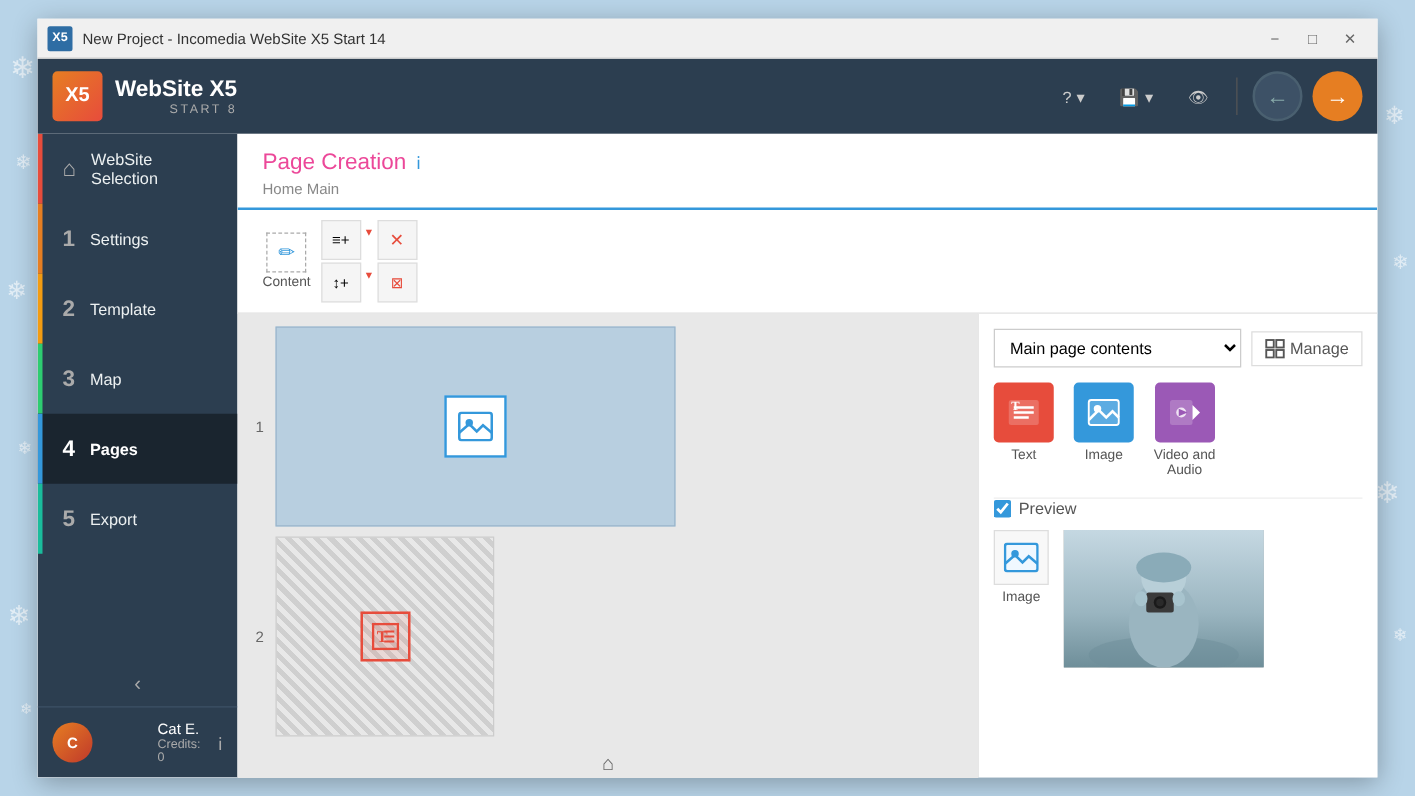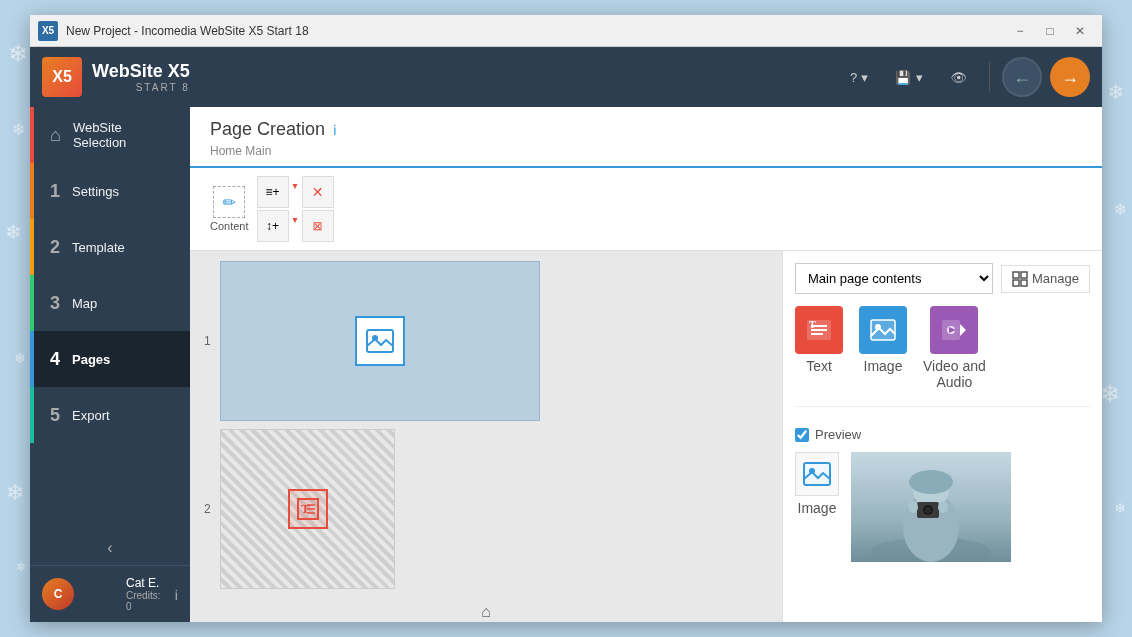"New Project - Incomedia WebSite" span.titlebar-title { text: 18 -> 14 }
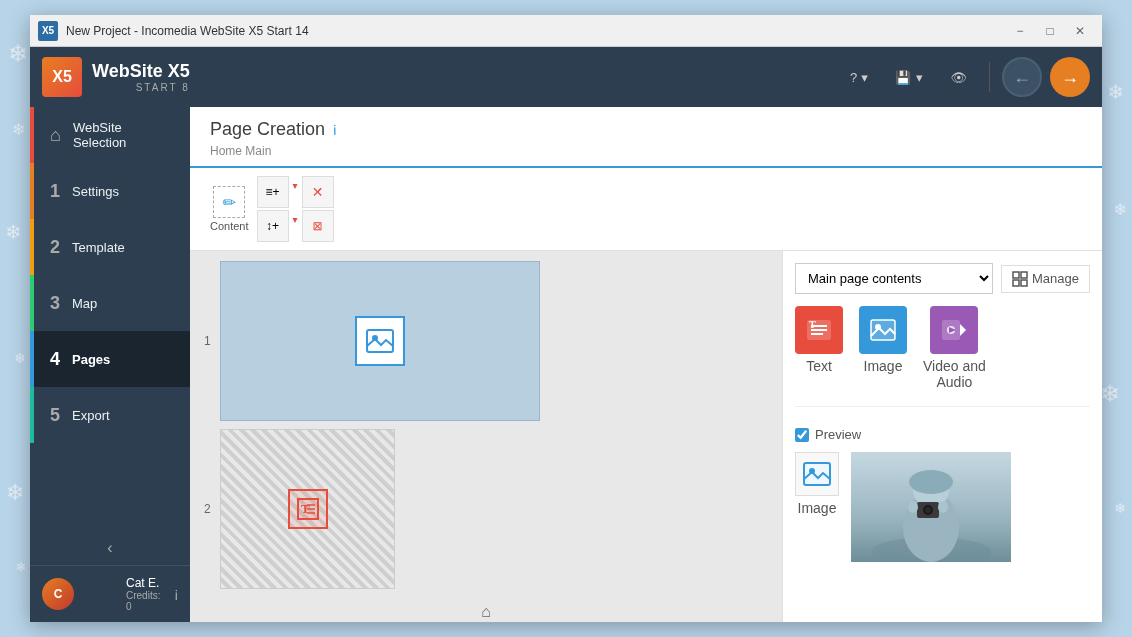"Page Creation" .page-title { color: #404040 -> #ec4899 }
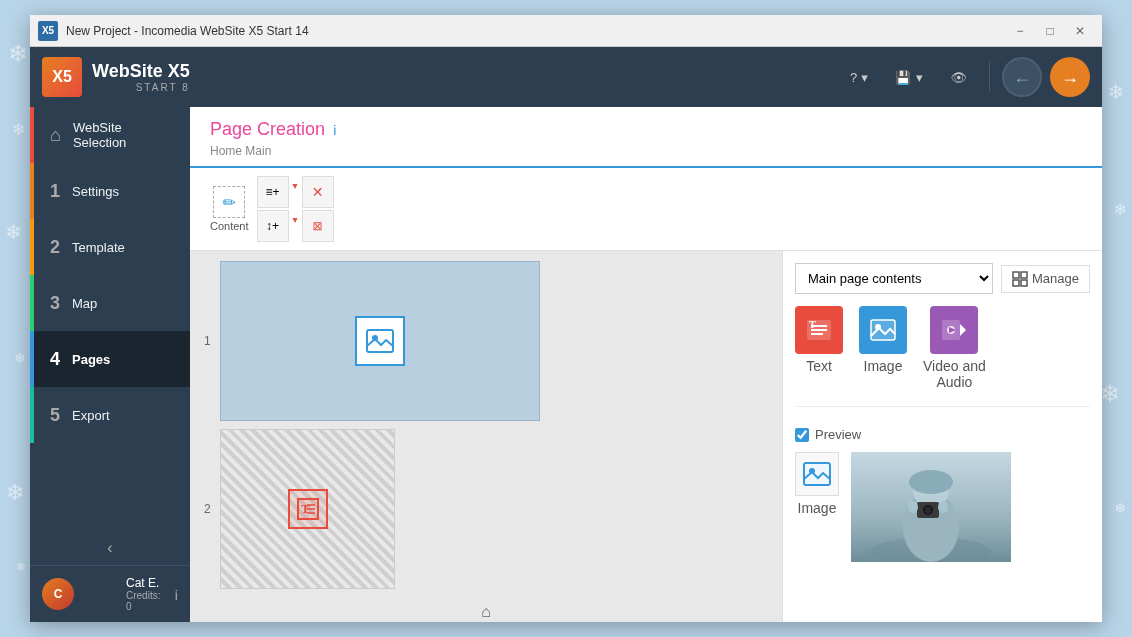"Text" .content-label { font-size: 14px -> 11px }
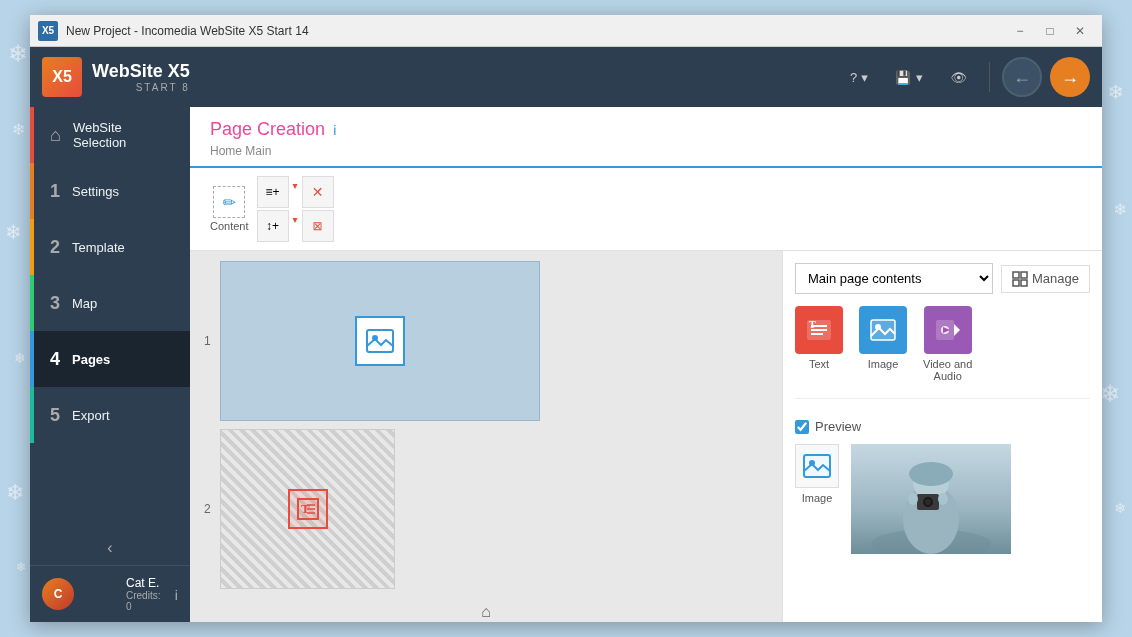"Preview" .preview-section { padding-top: 20px -> 0 }
